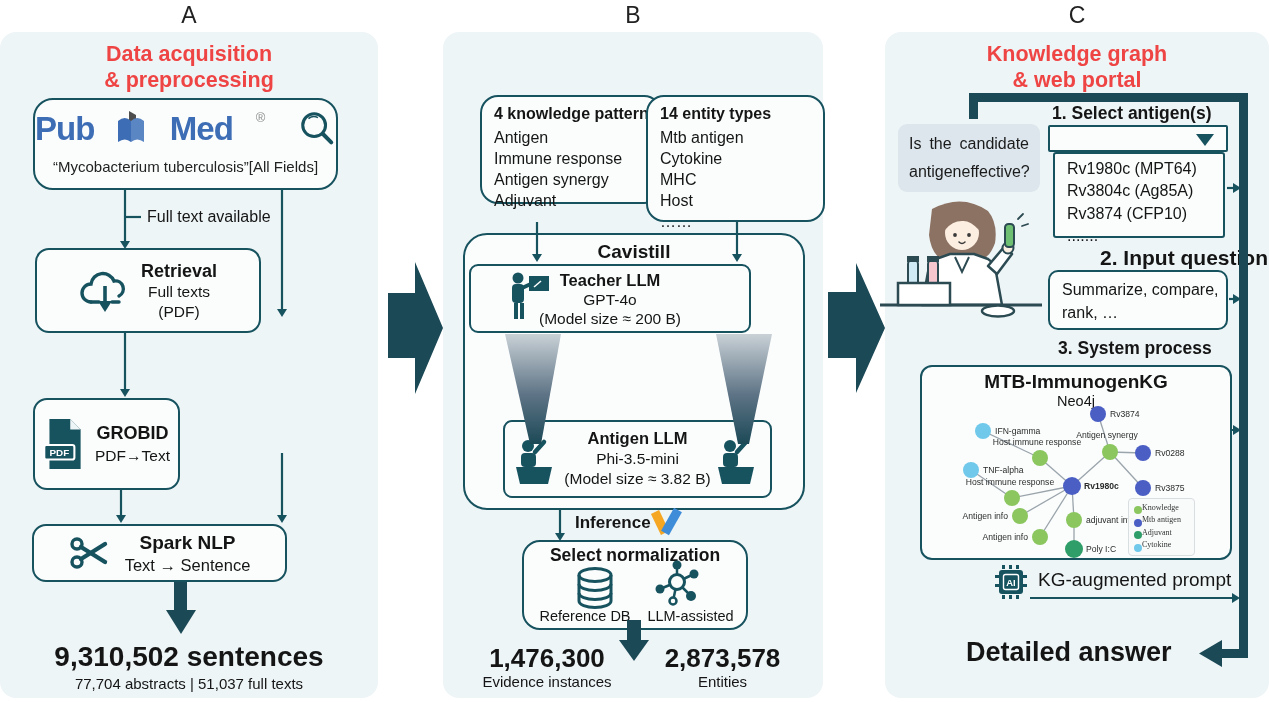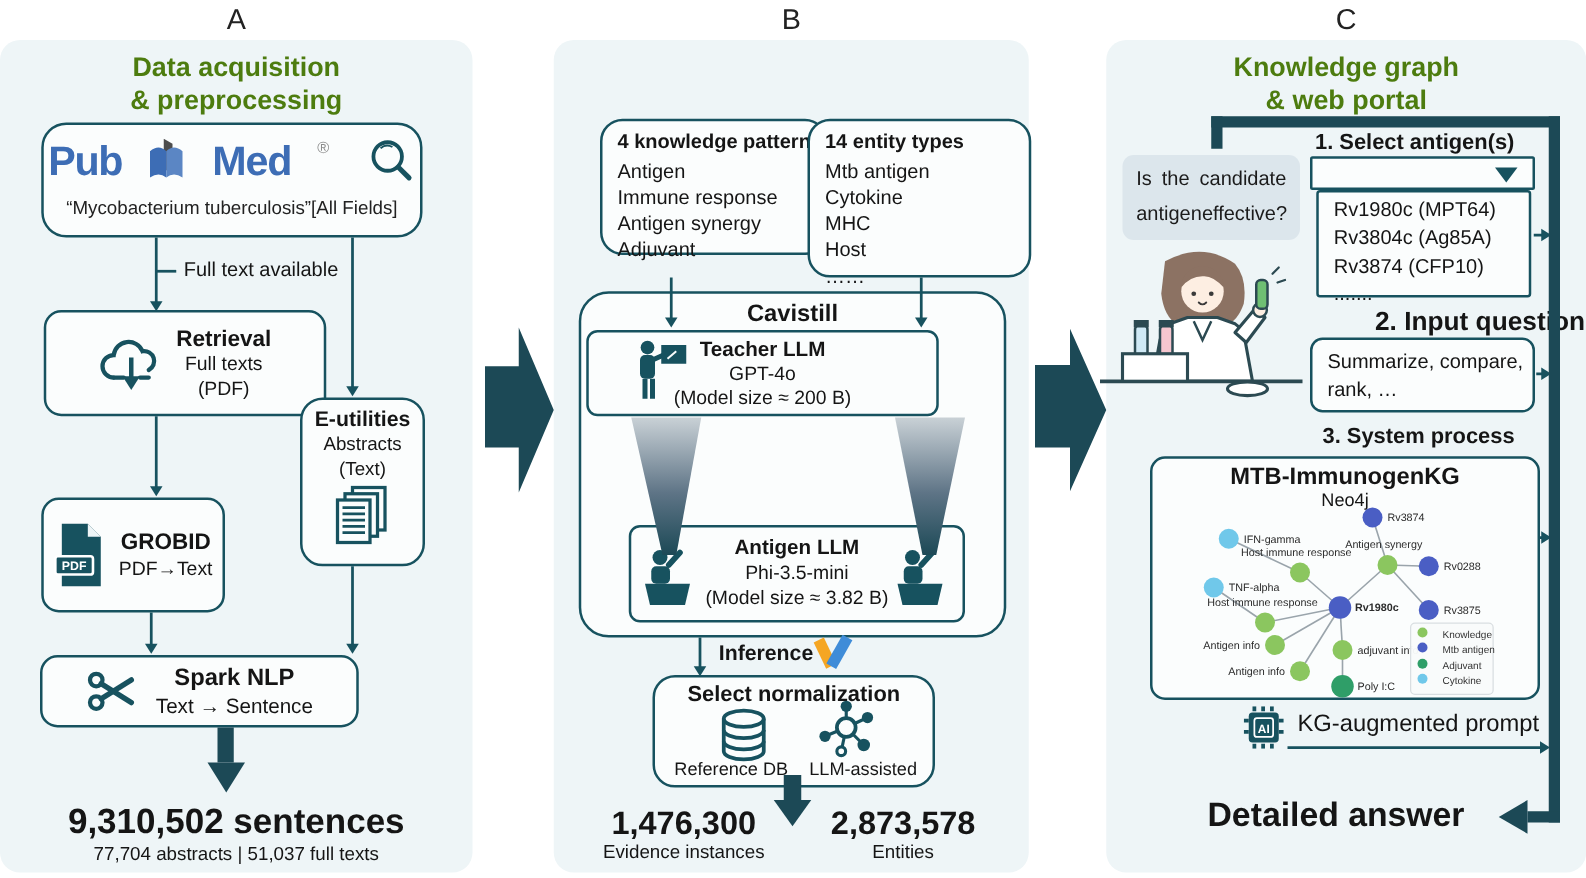"Data acquisition" .ptitle { color: #4d7c0f -> #ef4444 }
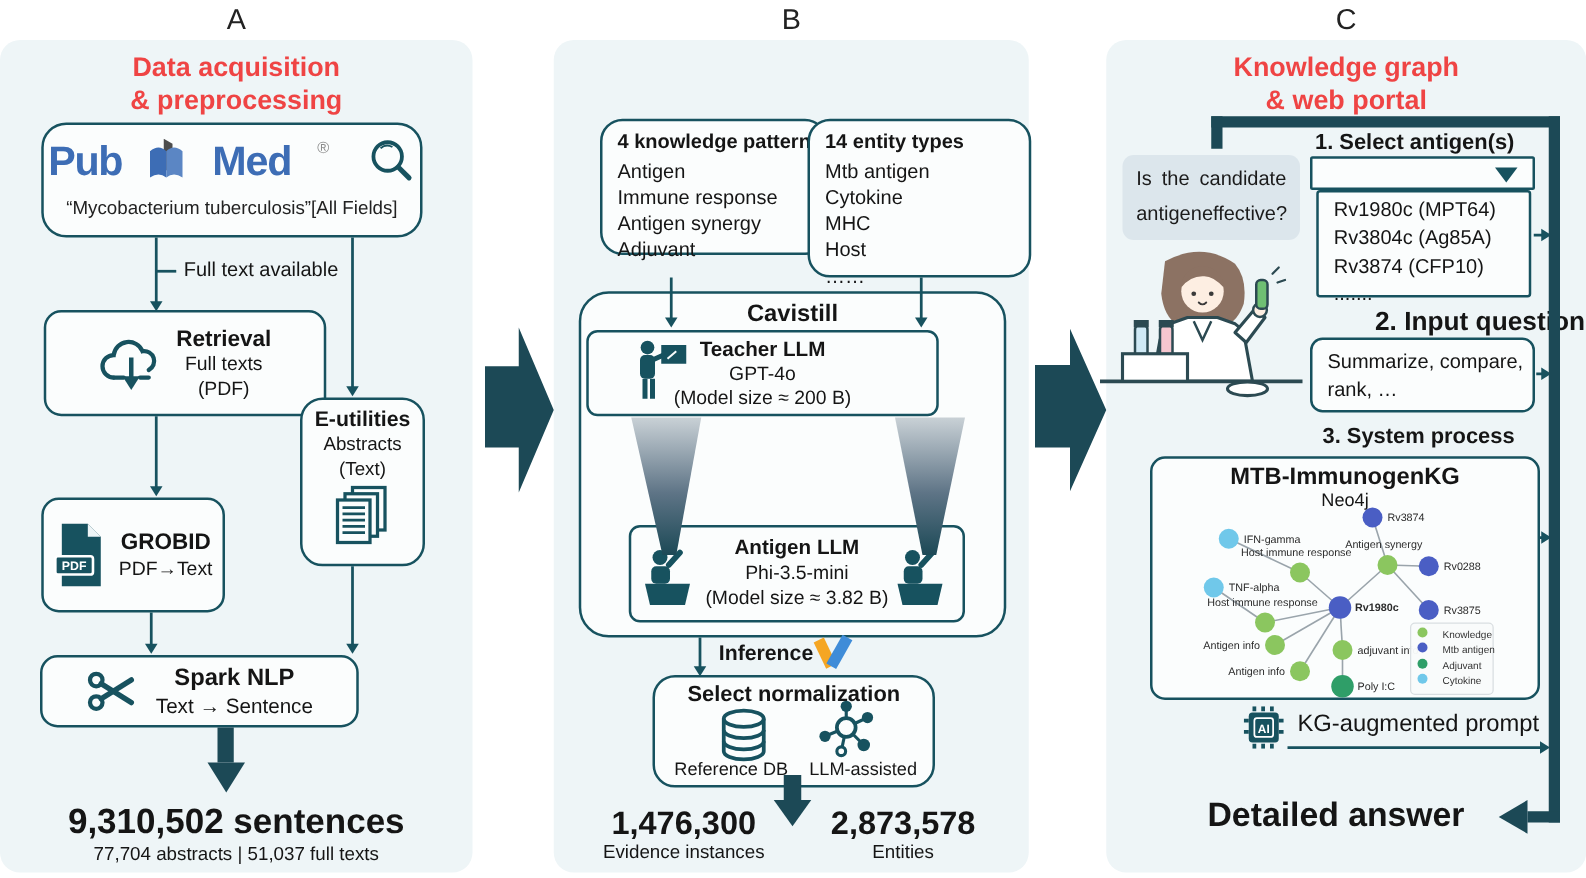"Pub" div.abs { gap: 21px -> 3px; justify-content: center -> space-between }
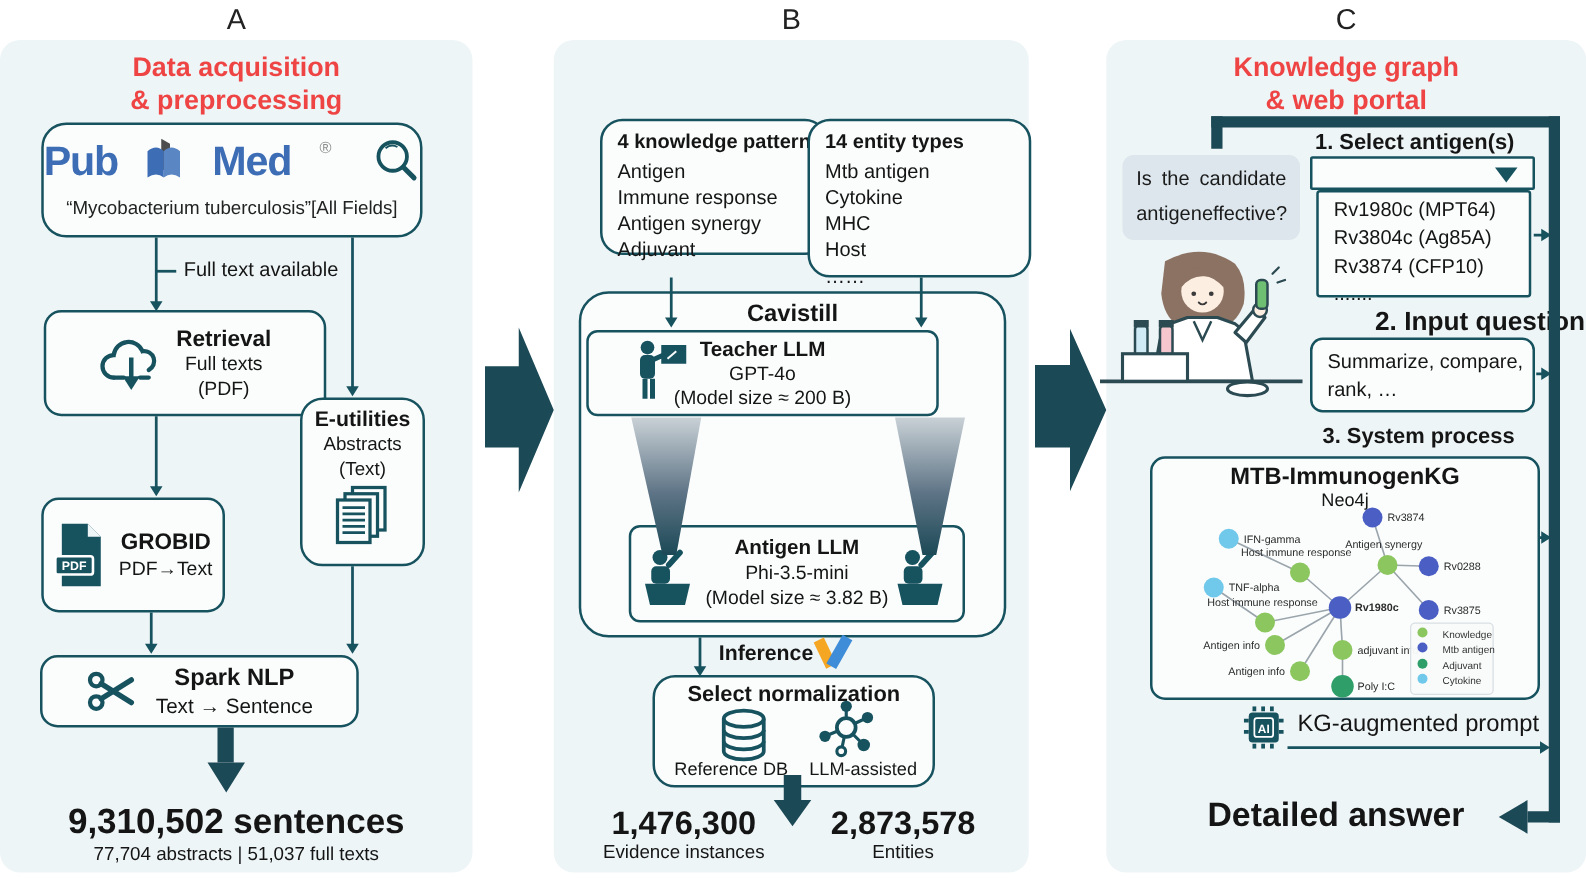"E-utilities" div.wbox { html: <div> <div>E-utilities</div> <div>Abstracts</div> <div>(Text)</div> <span> <svg> <rect></rect> <rect></rect> <rect></rect> <path></path> </svg> </span> </div> -> none }
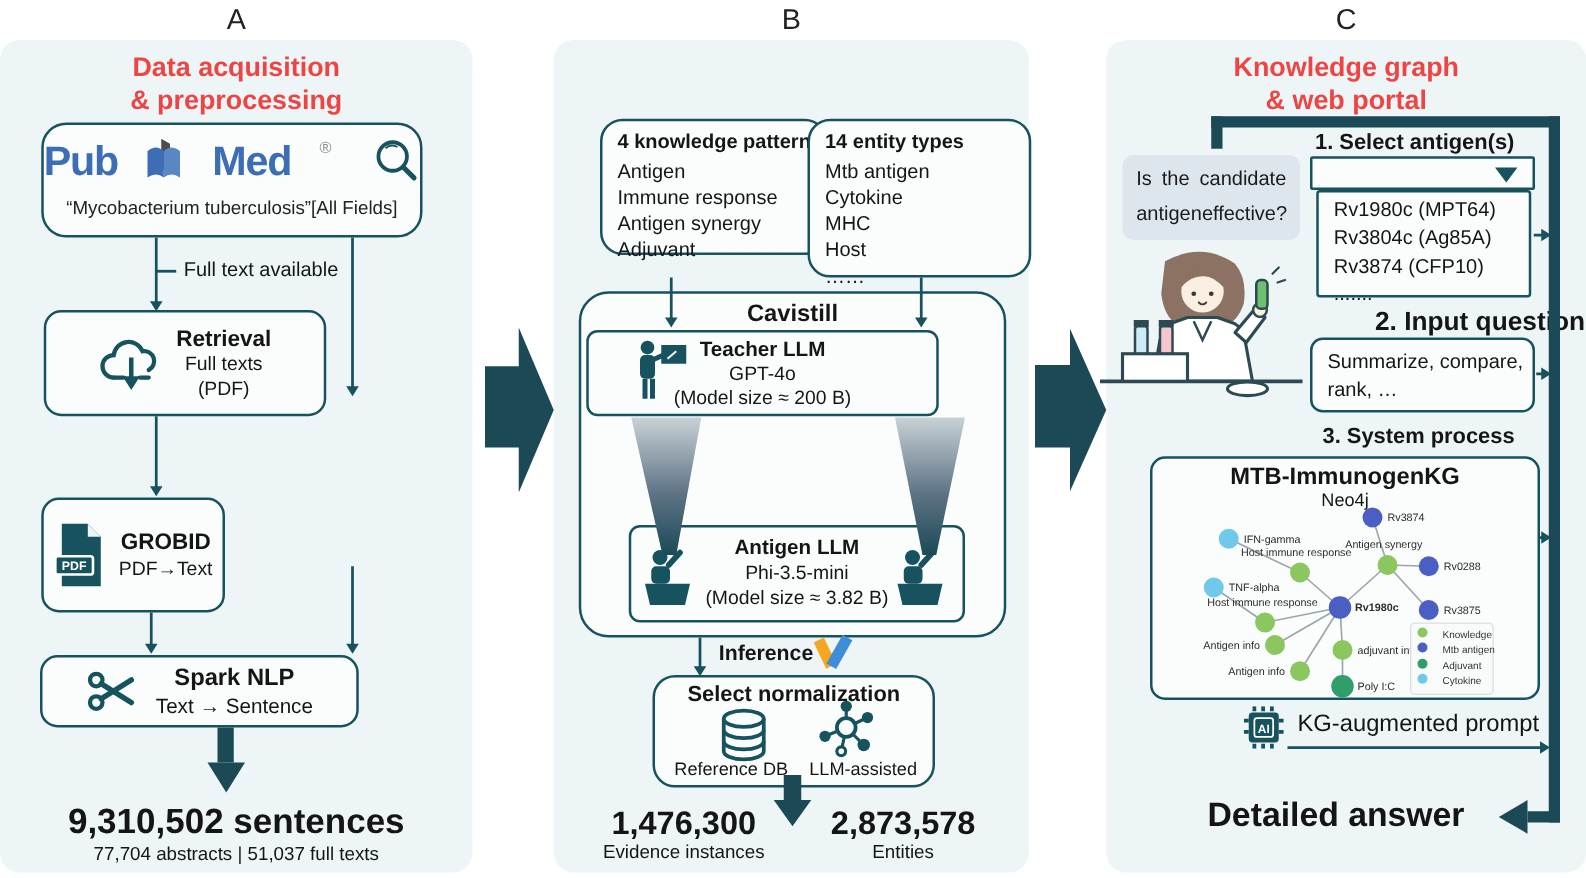"Knowledge" .kg-legend-item { align-items: flex-start -> flex-end; font-family: none -> Liberation Serif, serif; gap: 12px -> 0 }
